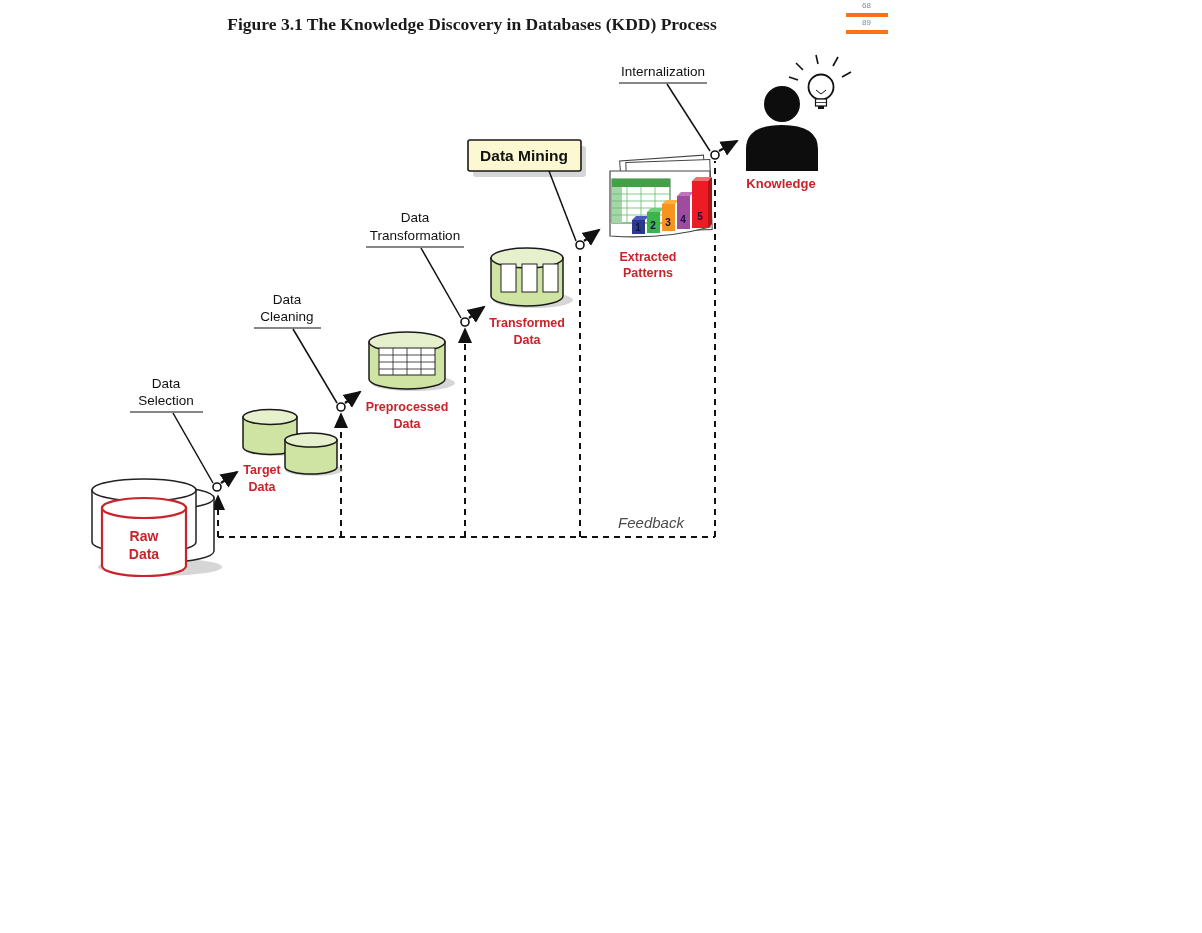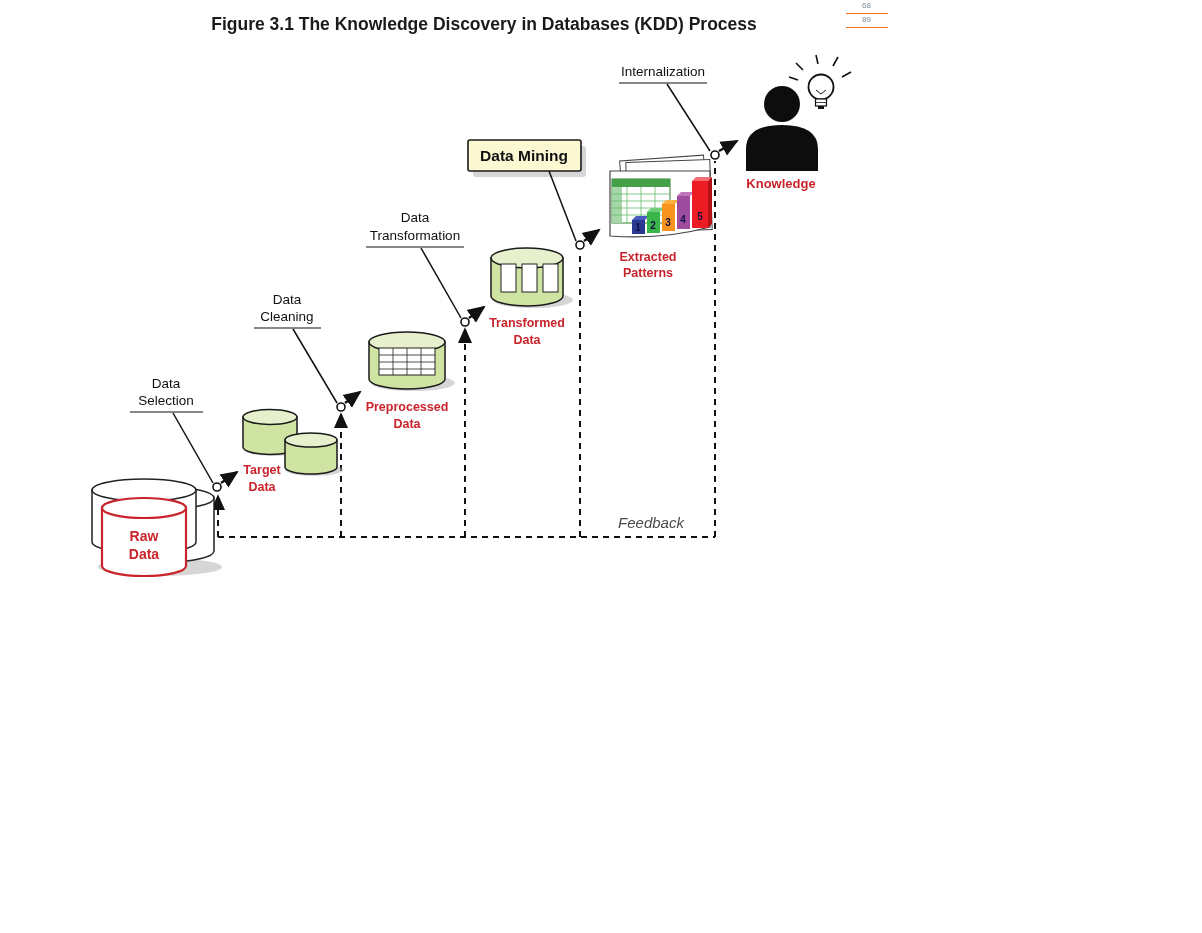"68" .page-markers .pm-row { border-bottom: 1px solid #f97316 -> 4px solid #f97316 }
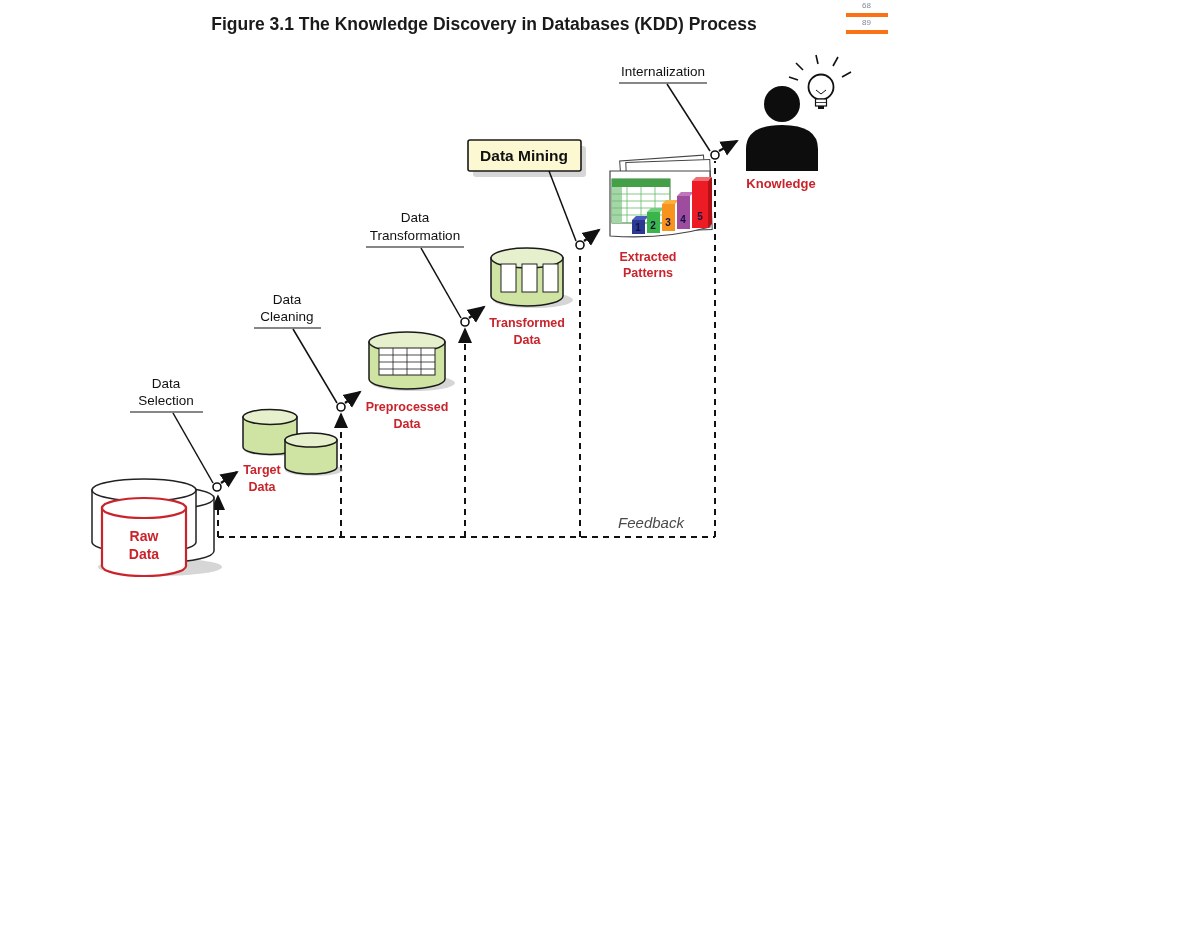"Figure 3.1 The Knowledge Discovery" .page-title { font-family: Liberation Sans, sans-serif -> Liberation Serif, serif; left: 196px -> 184px }
